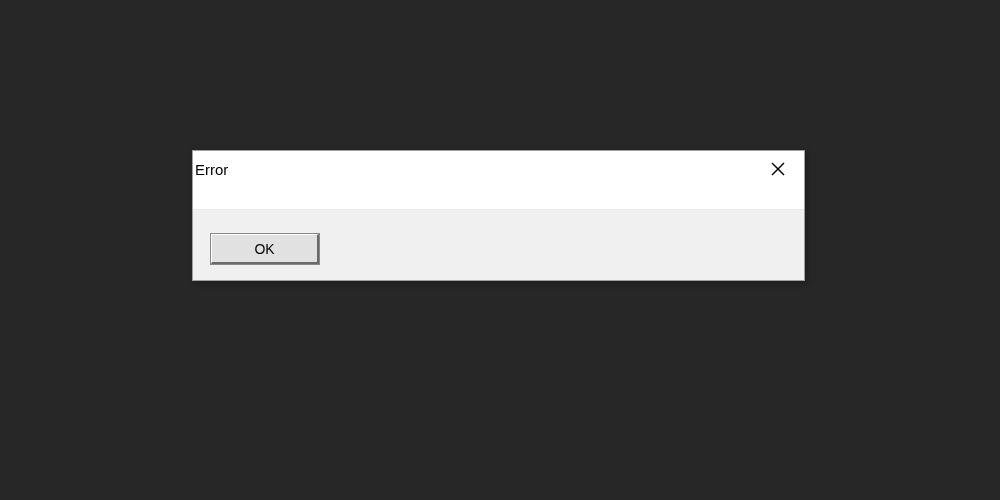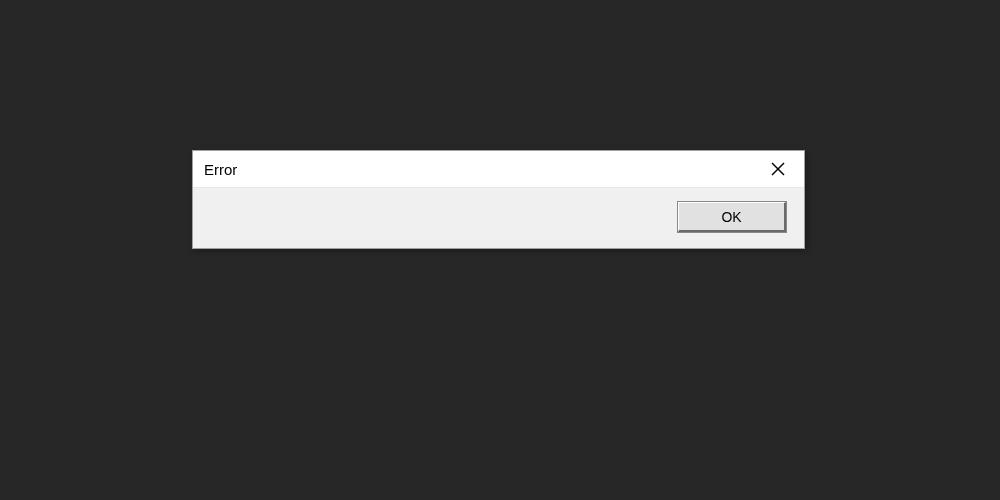"Error" .titlebar { padding: 0 8px 0 11px -> 0 8px 0 2px }
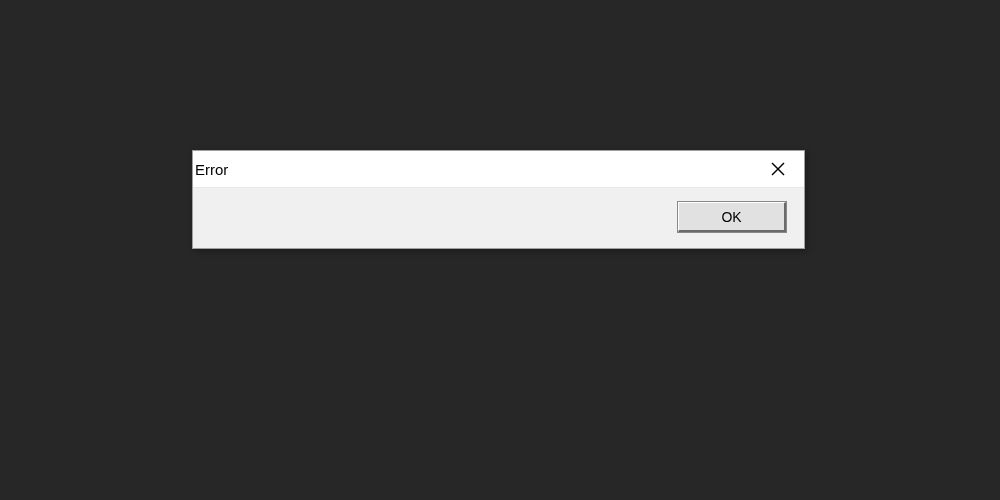"OK" .button-area { justify-content: flex-end -> none; margin-top: none -> 22px; padding: 14px 18px 16px 18px -> 24px 18px 16px 18px }
